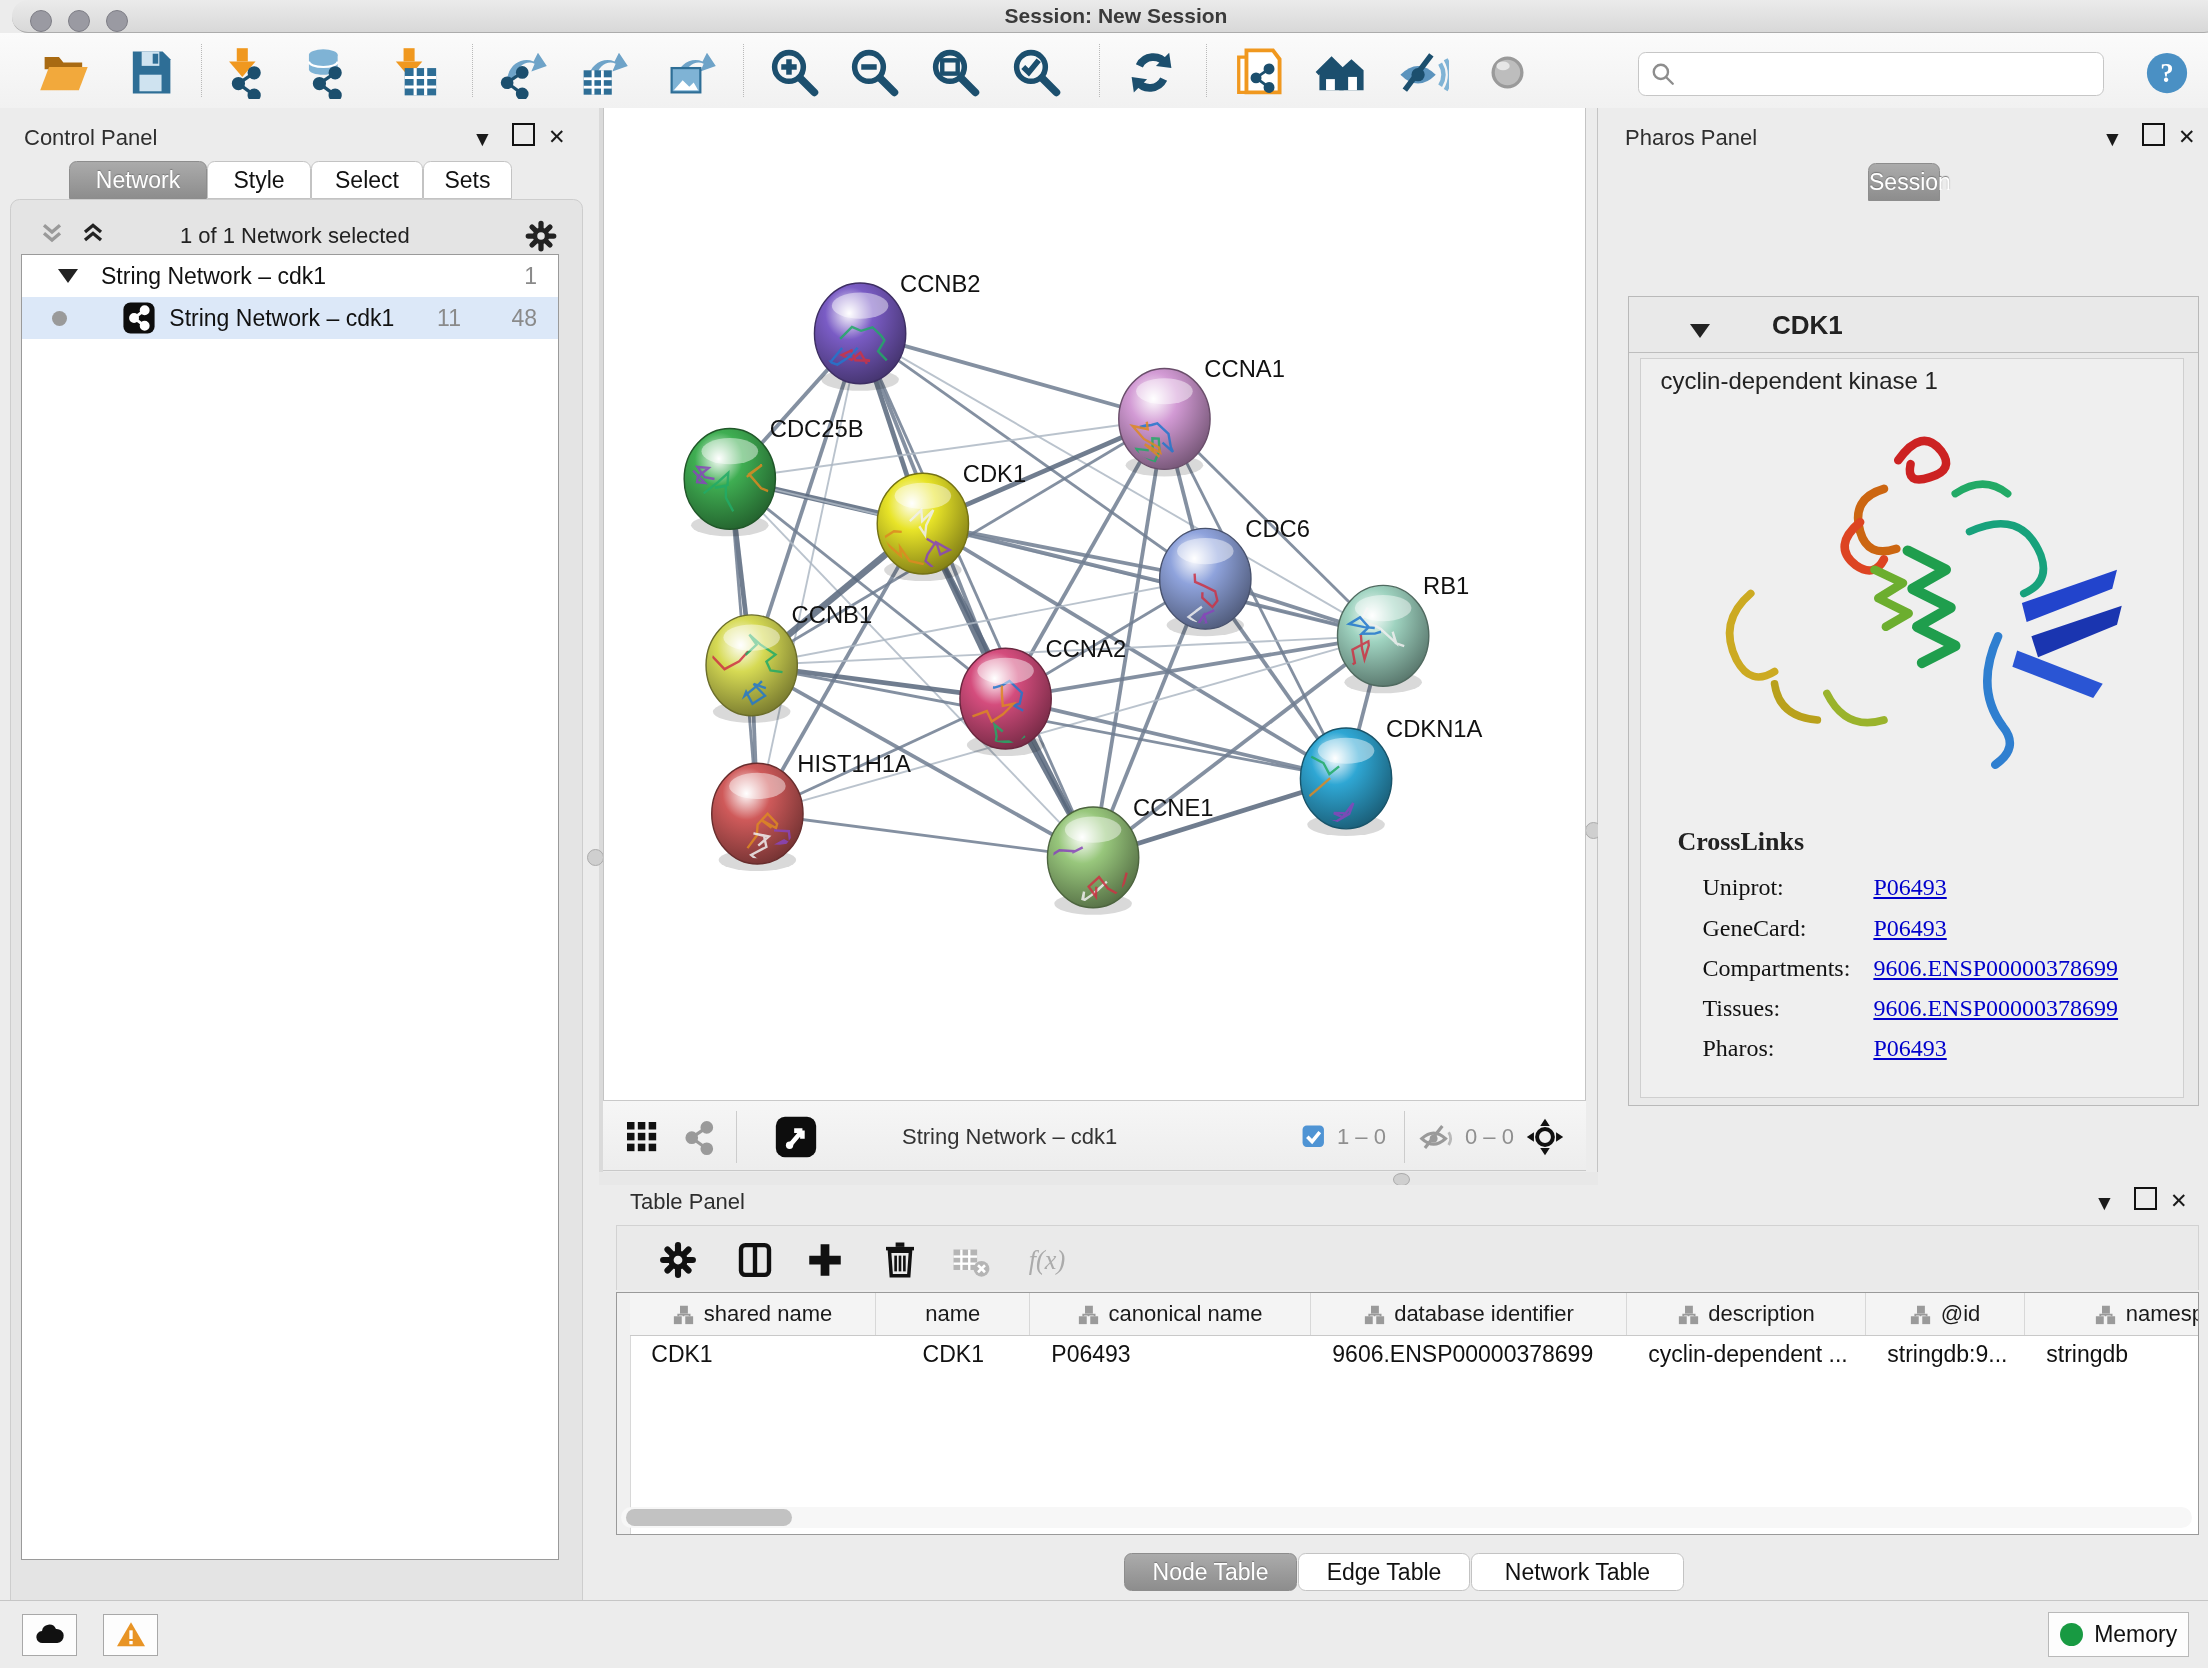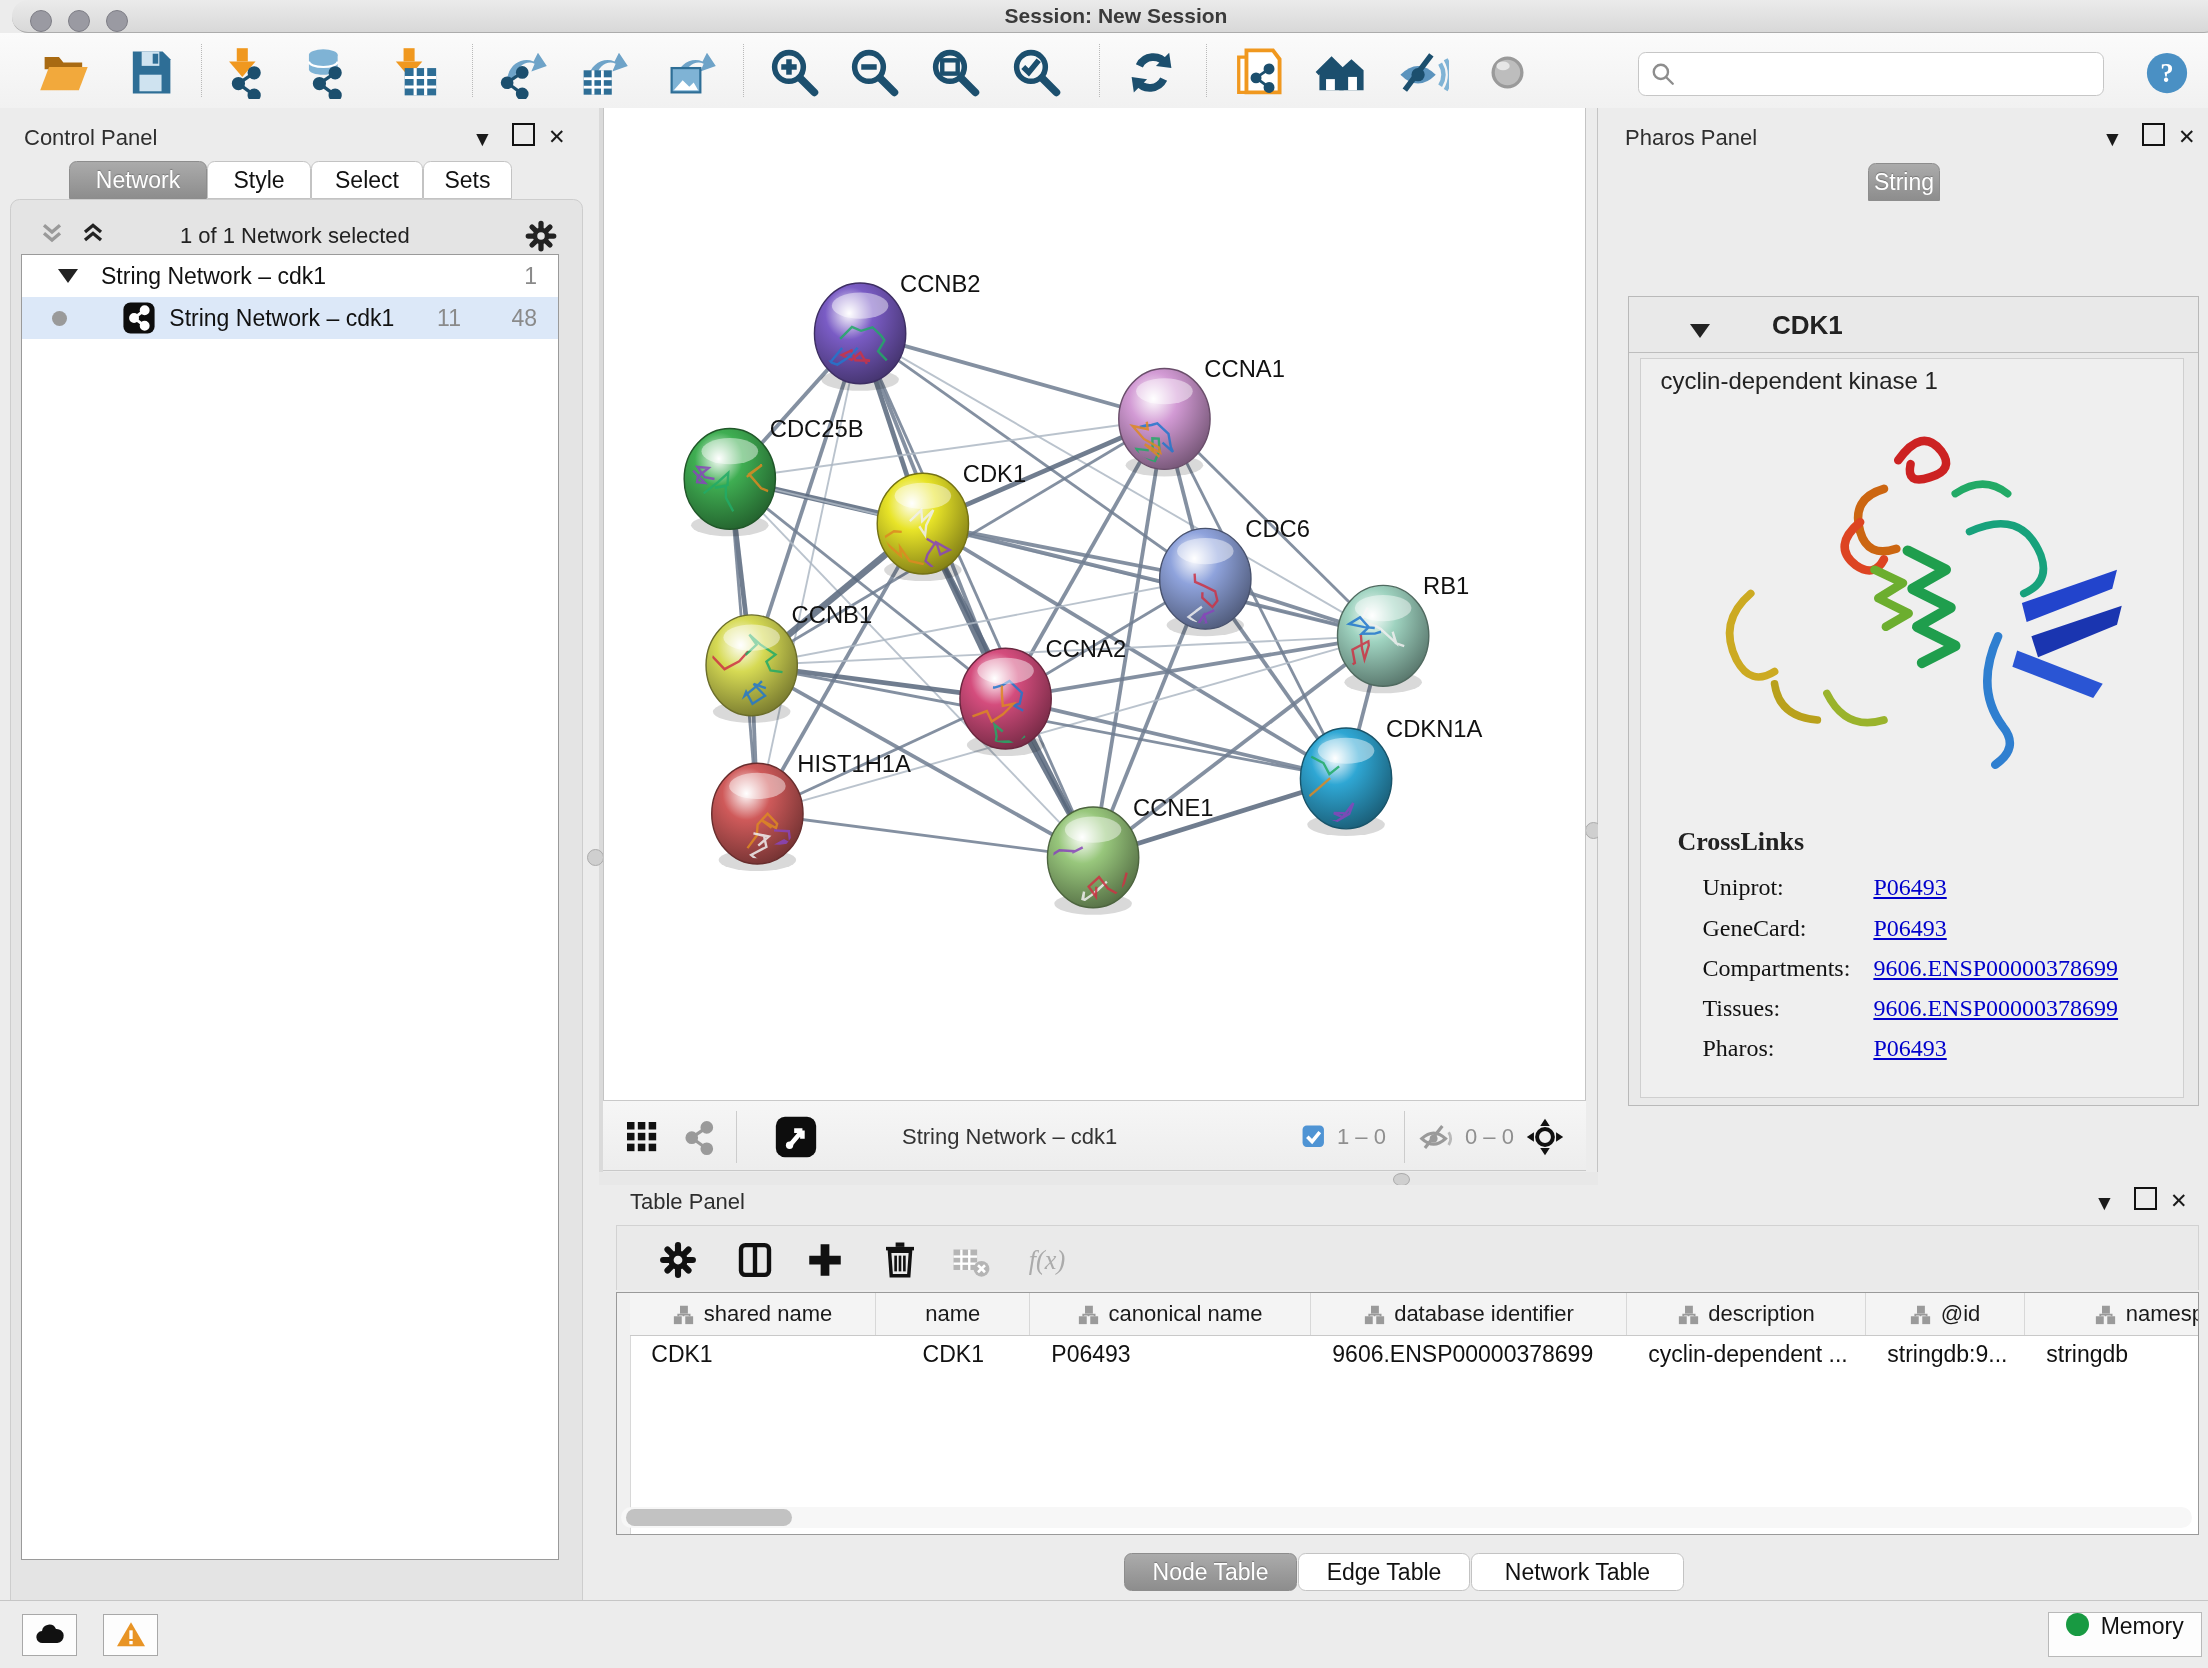"String" div.tab { text: String -> Session }
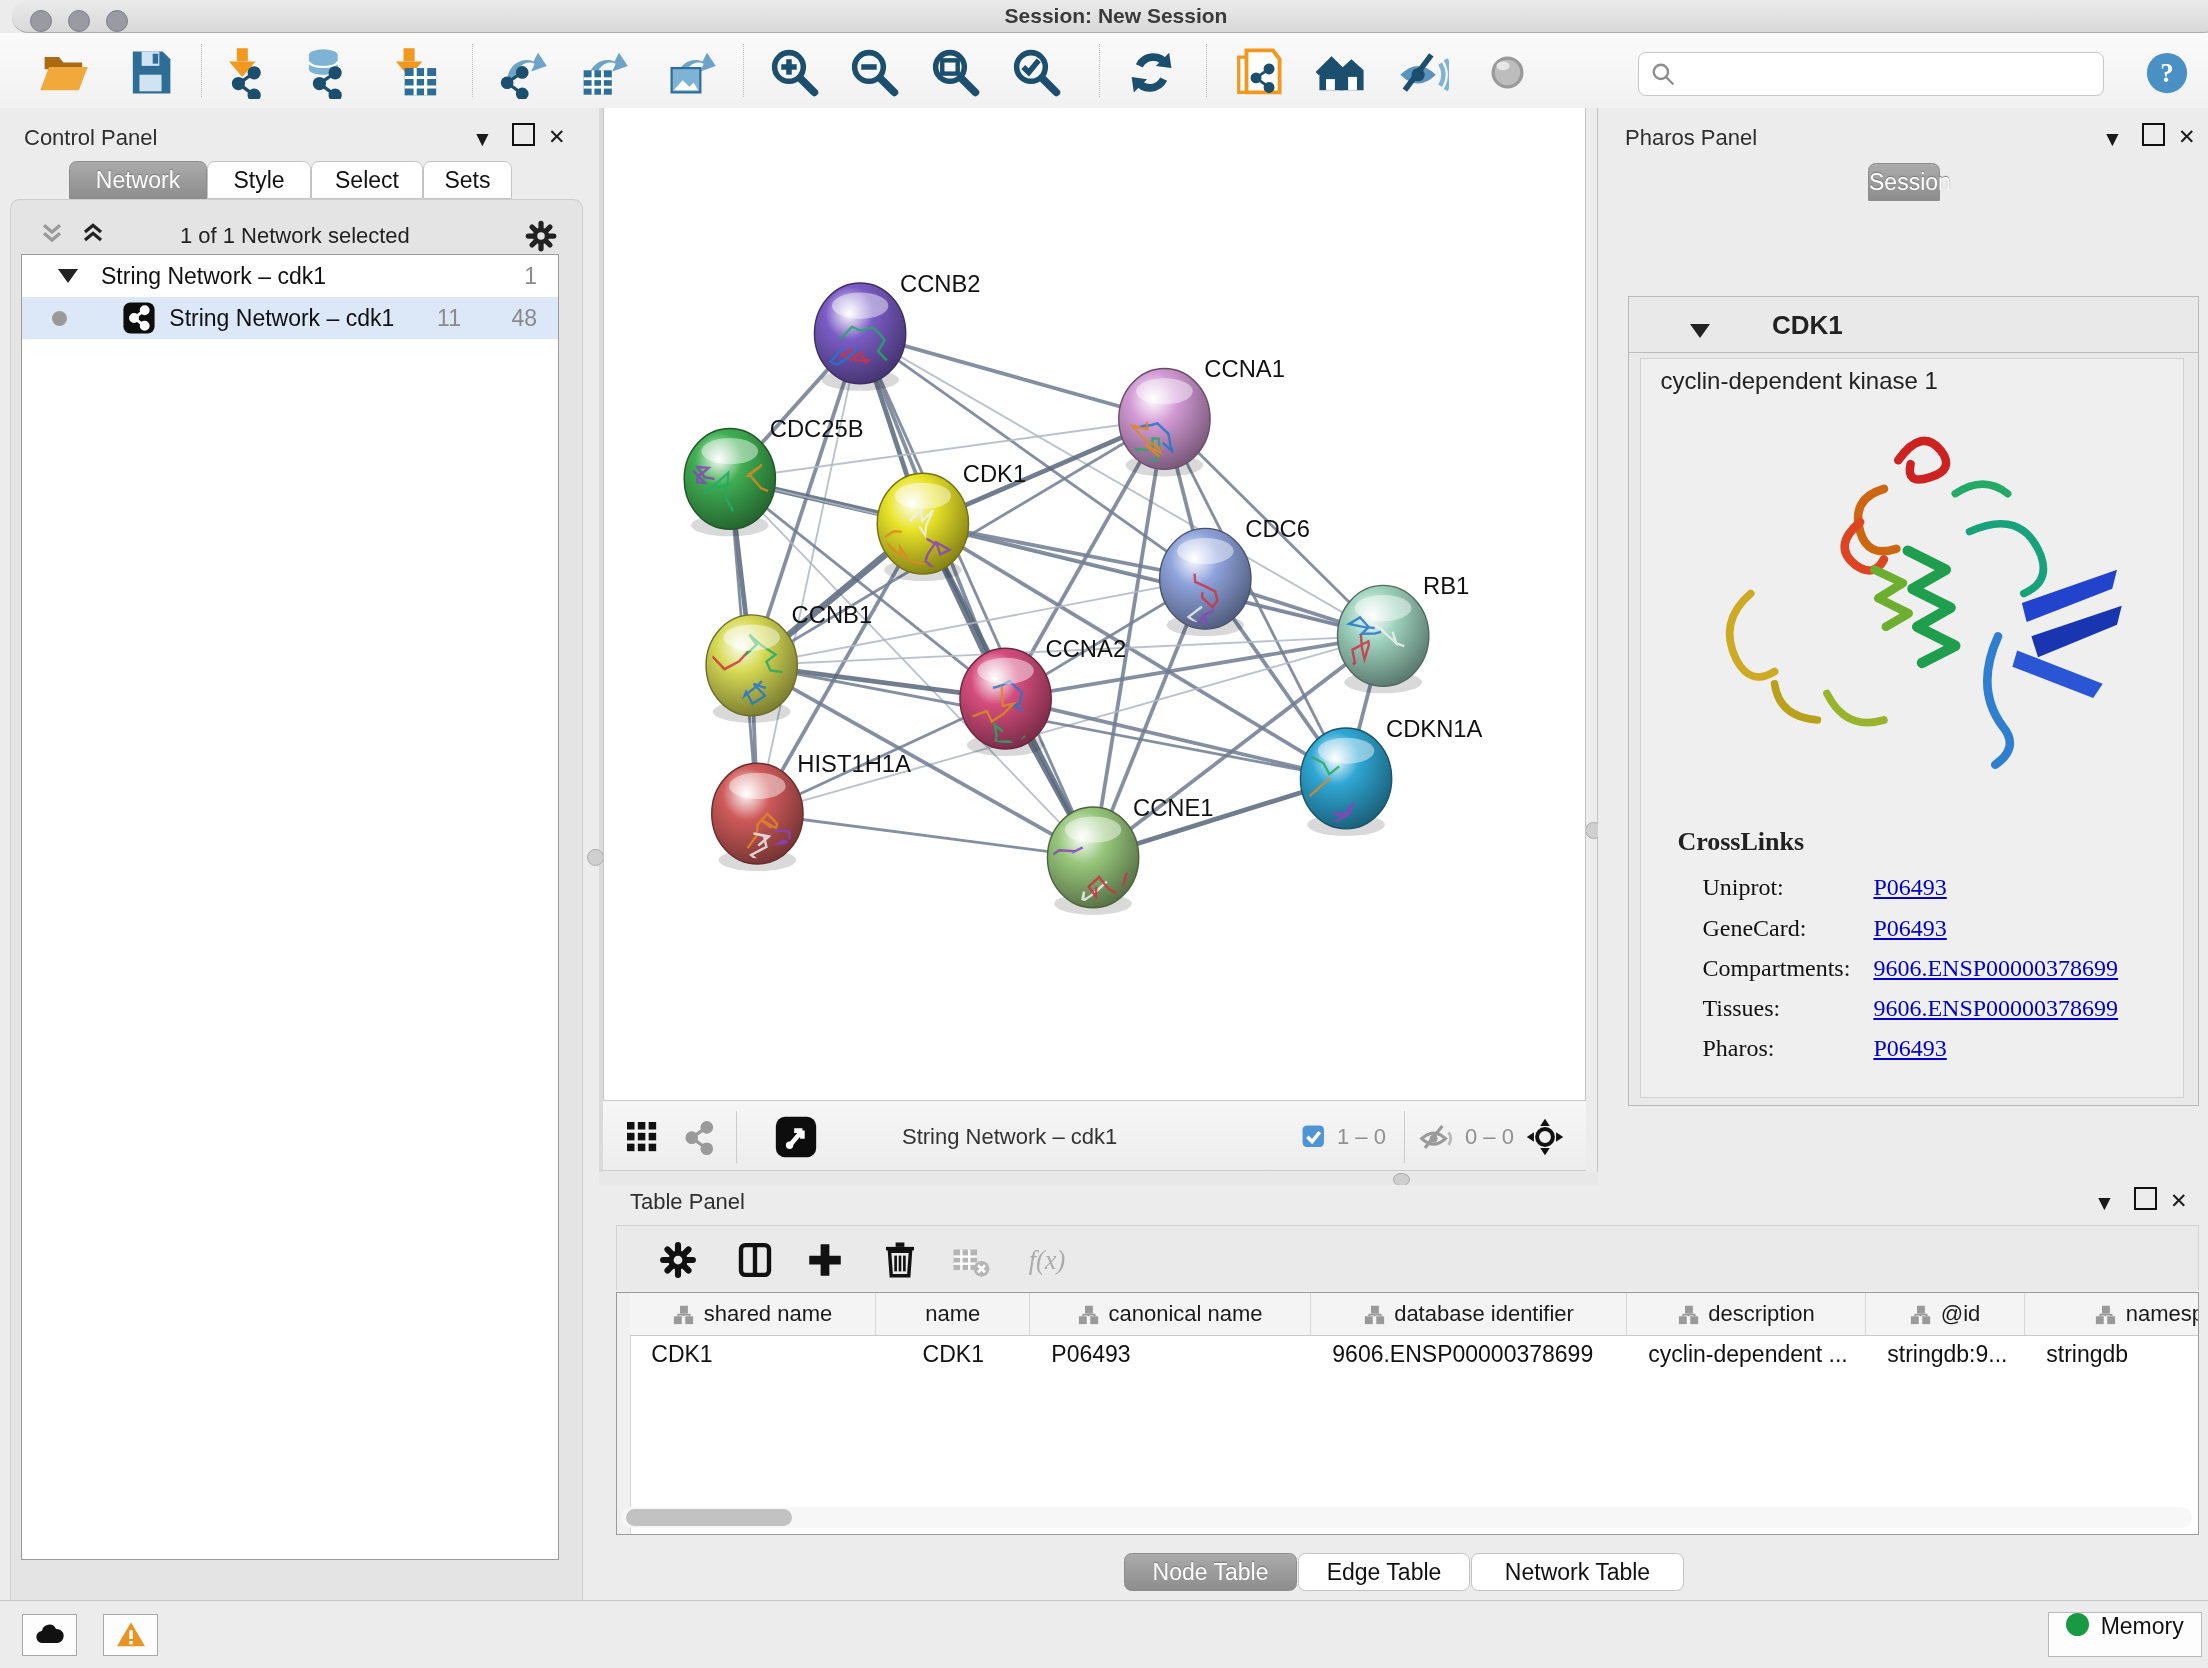"Memory" .mem-btn { align-items: flex-start -> center; width: 154px -> 141px }
